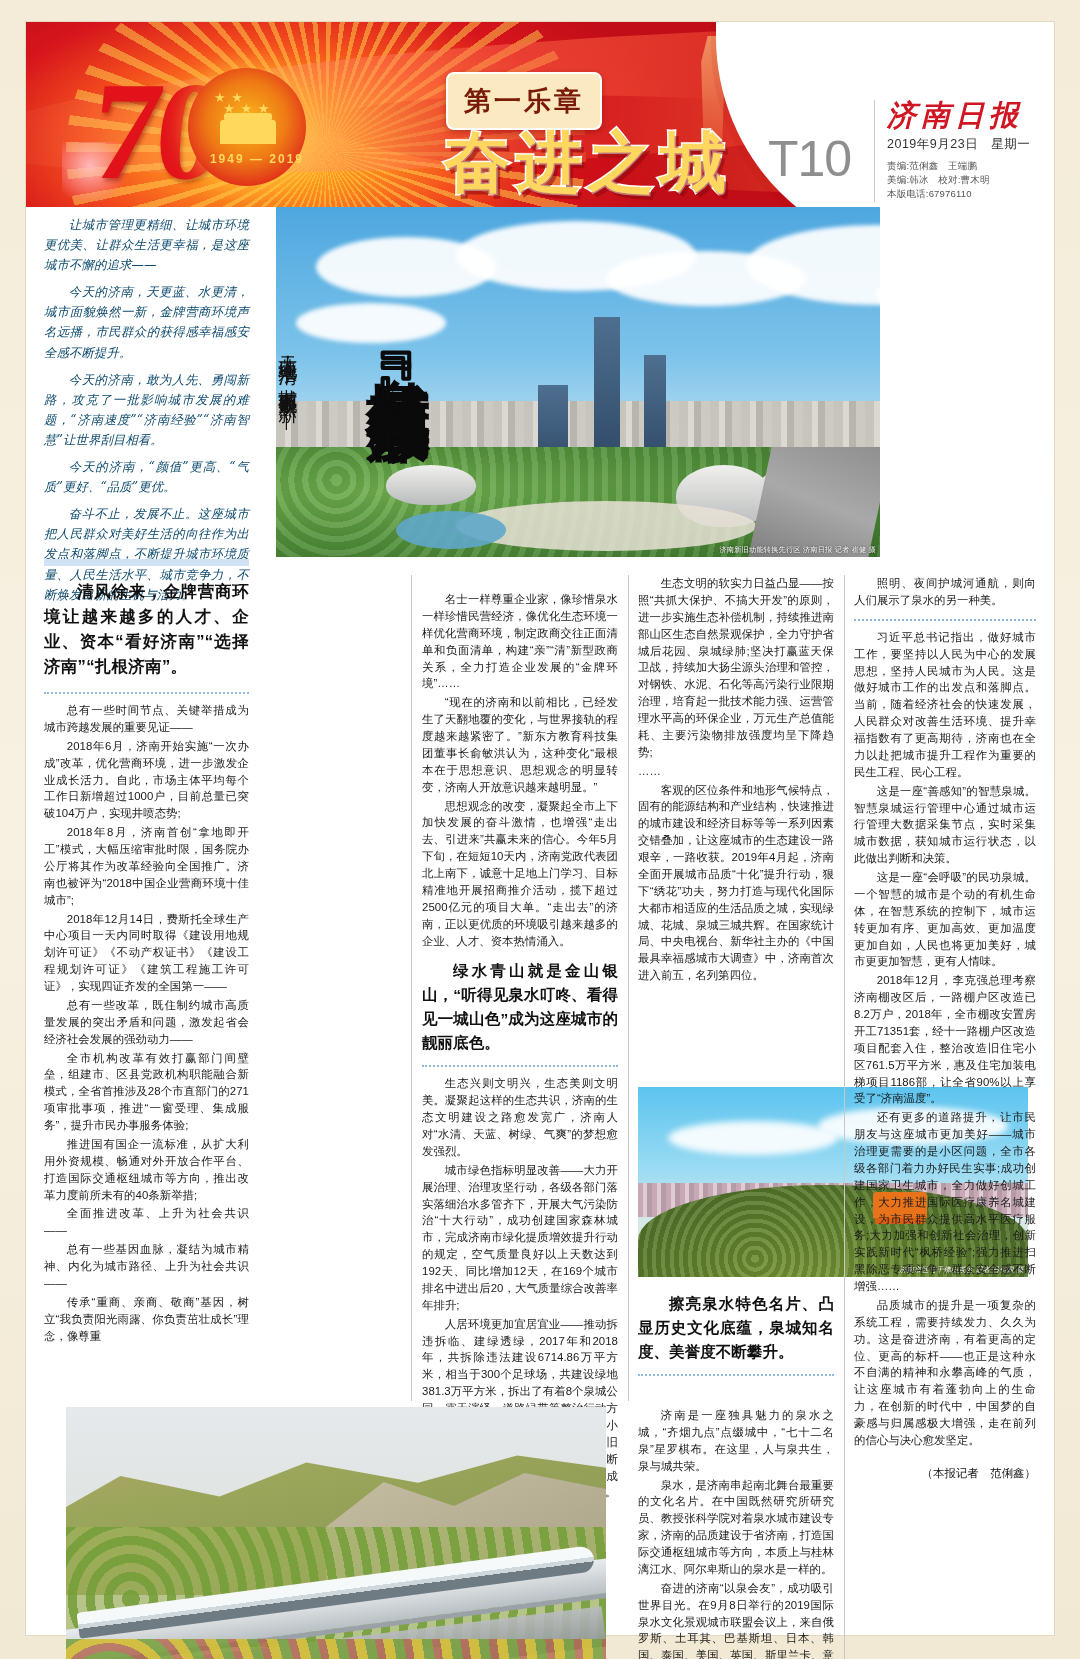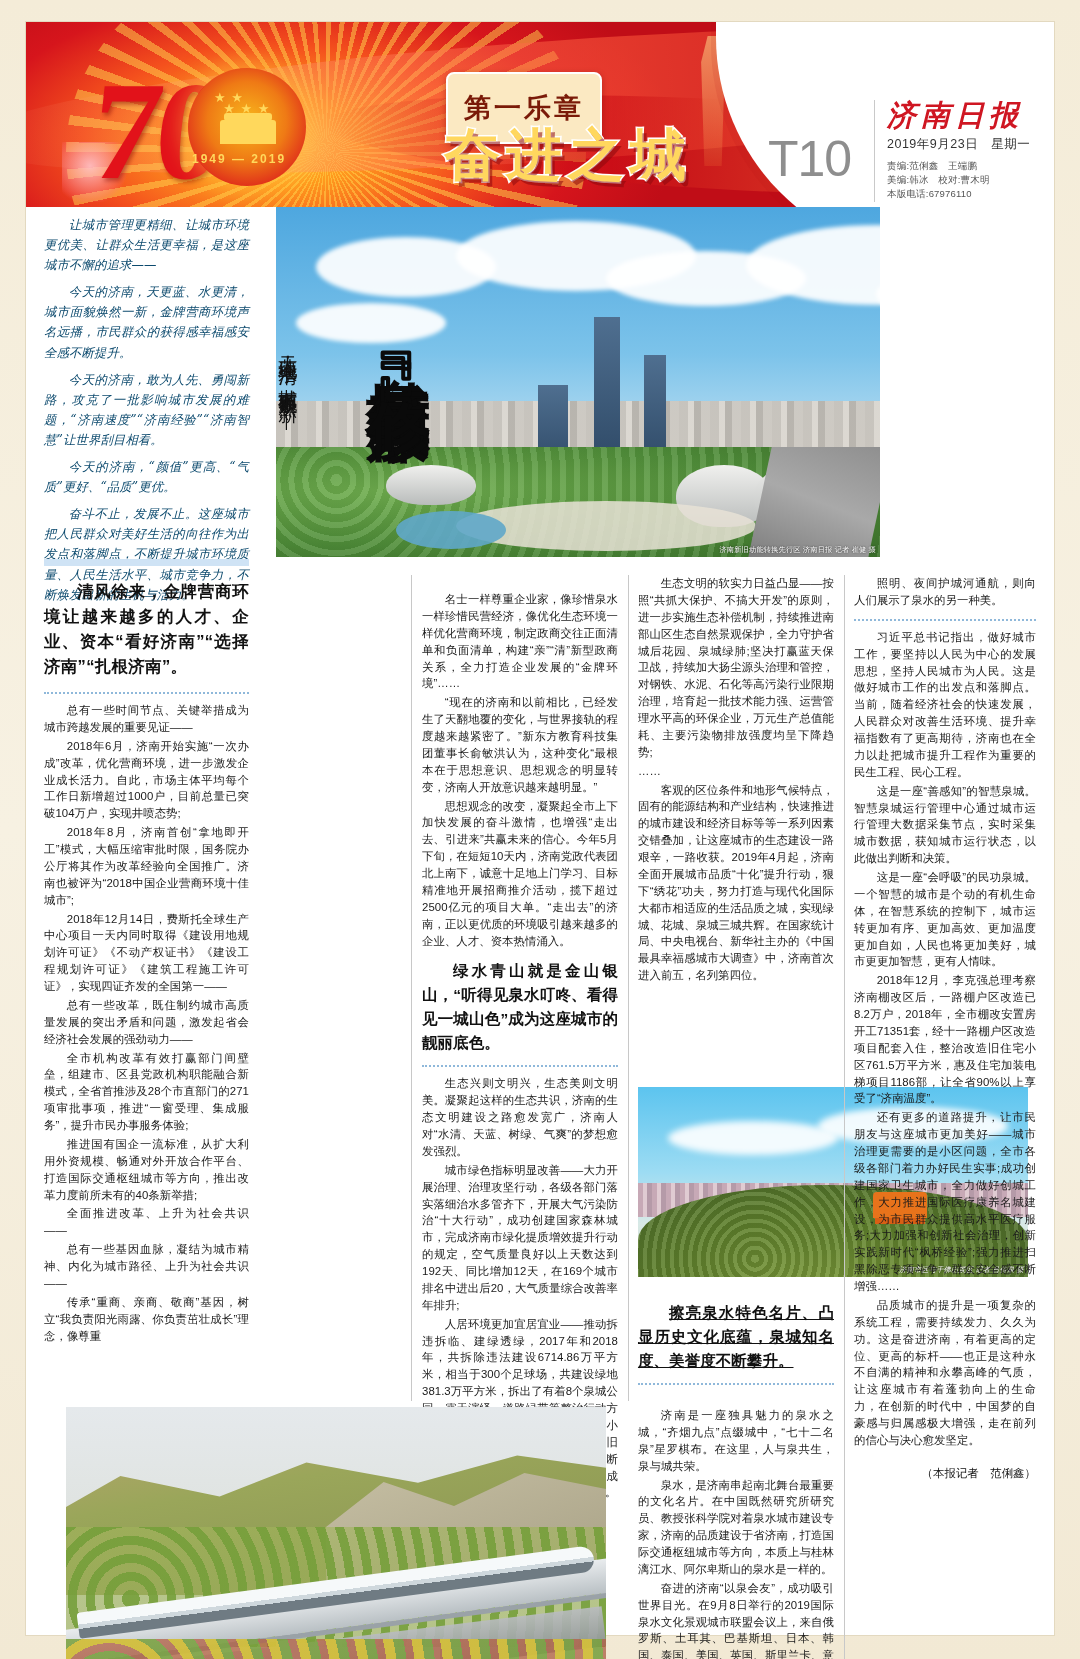"第一乐章" .chapter-badge { padding: 16px 16px -> 9px 16px }
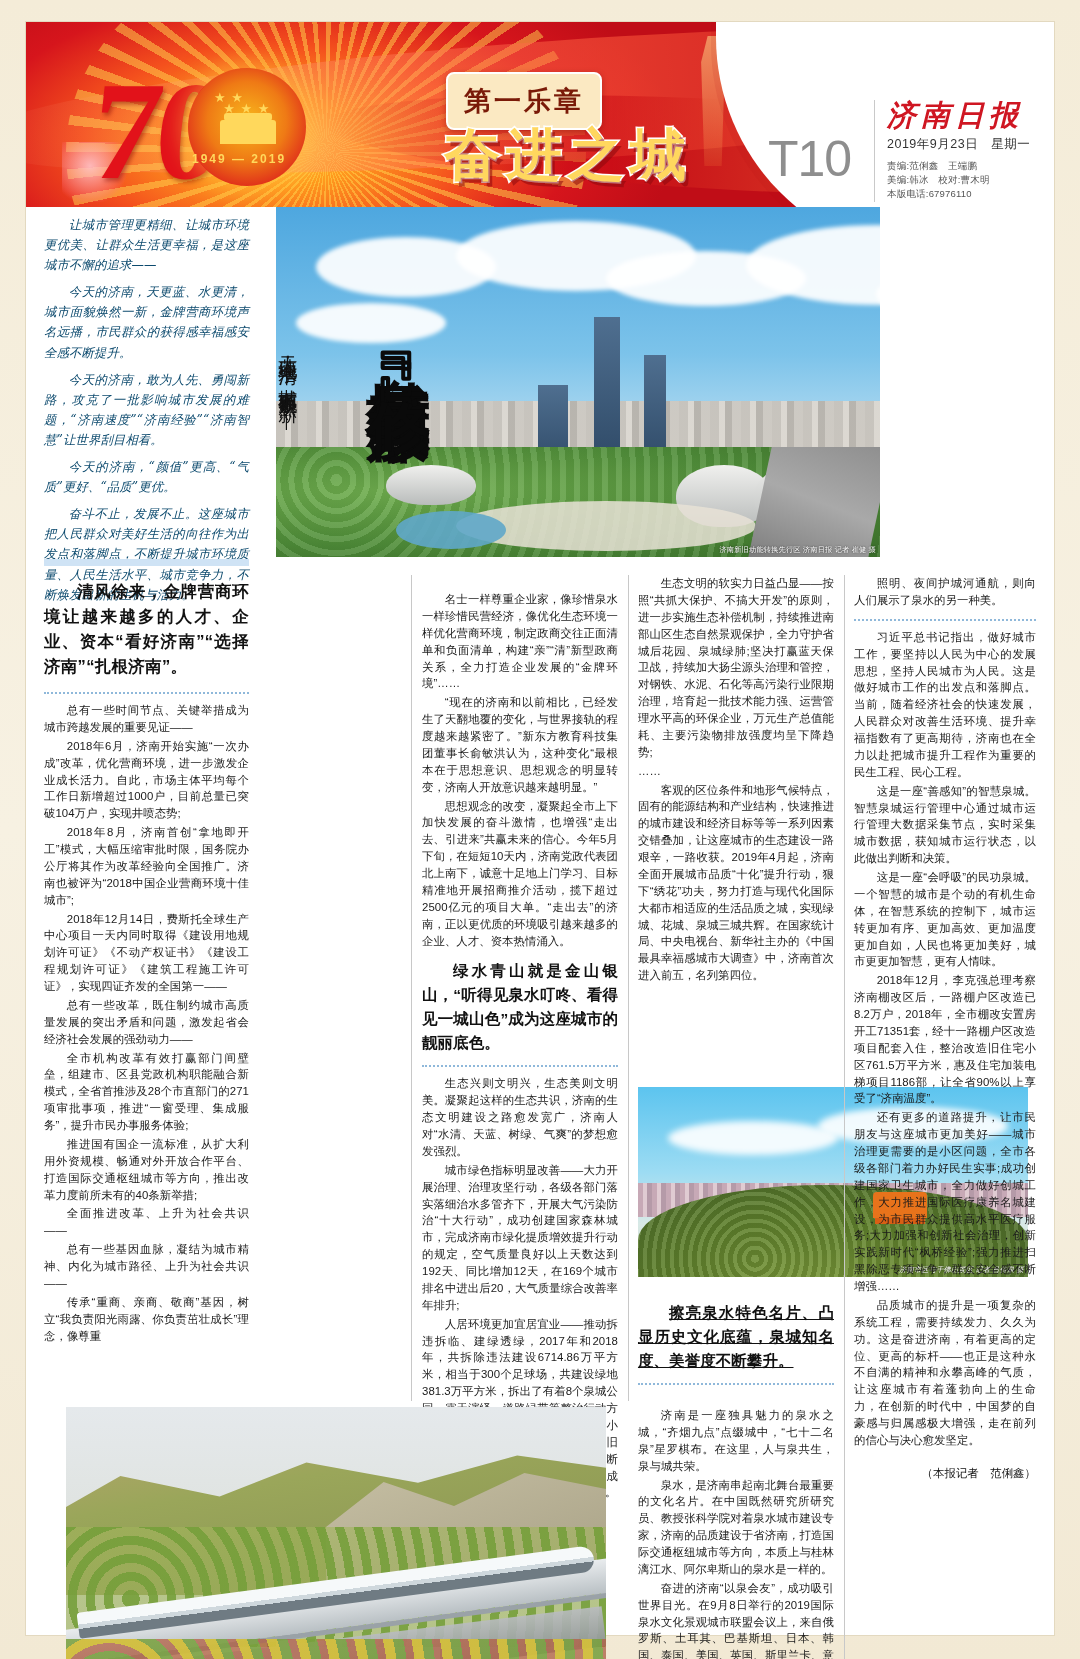"1949 — 2019" .logo70 .years { text-align: left -> right }
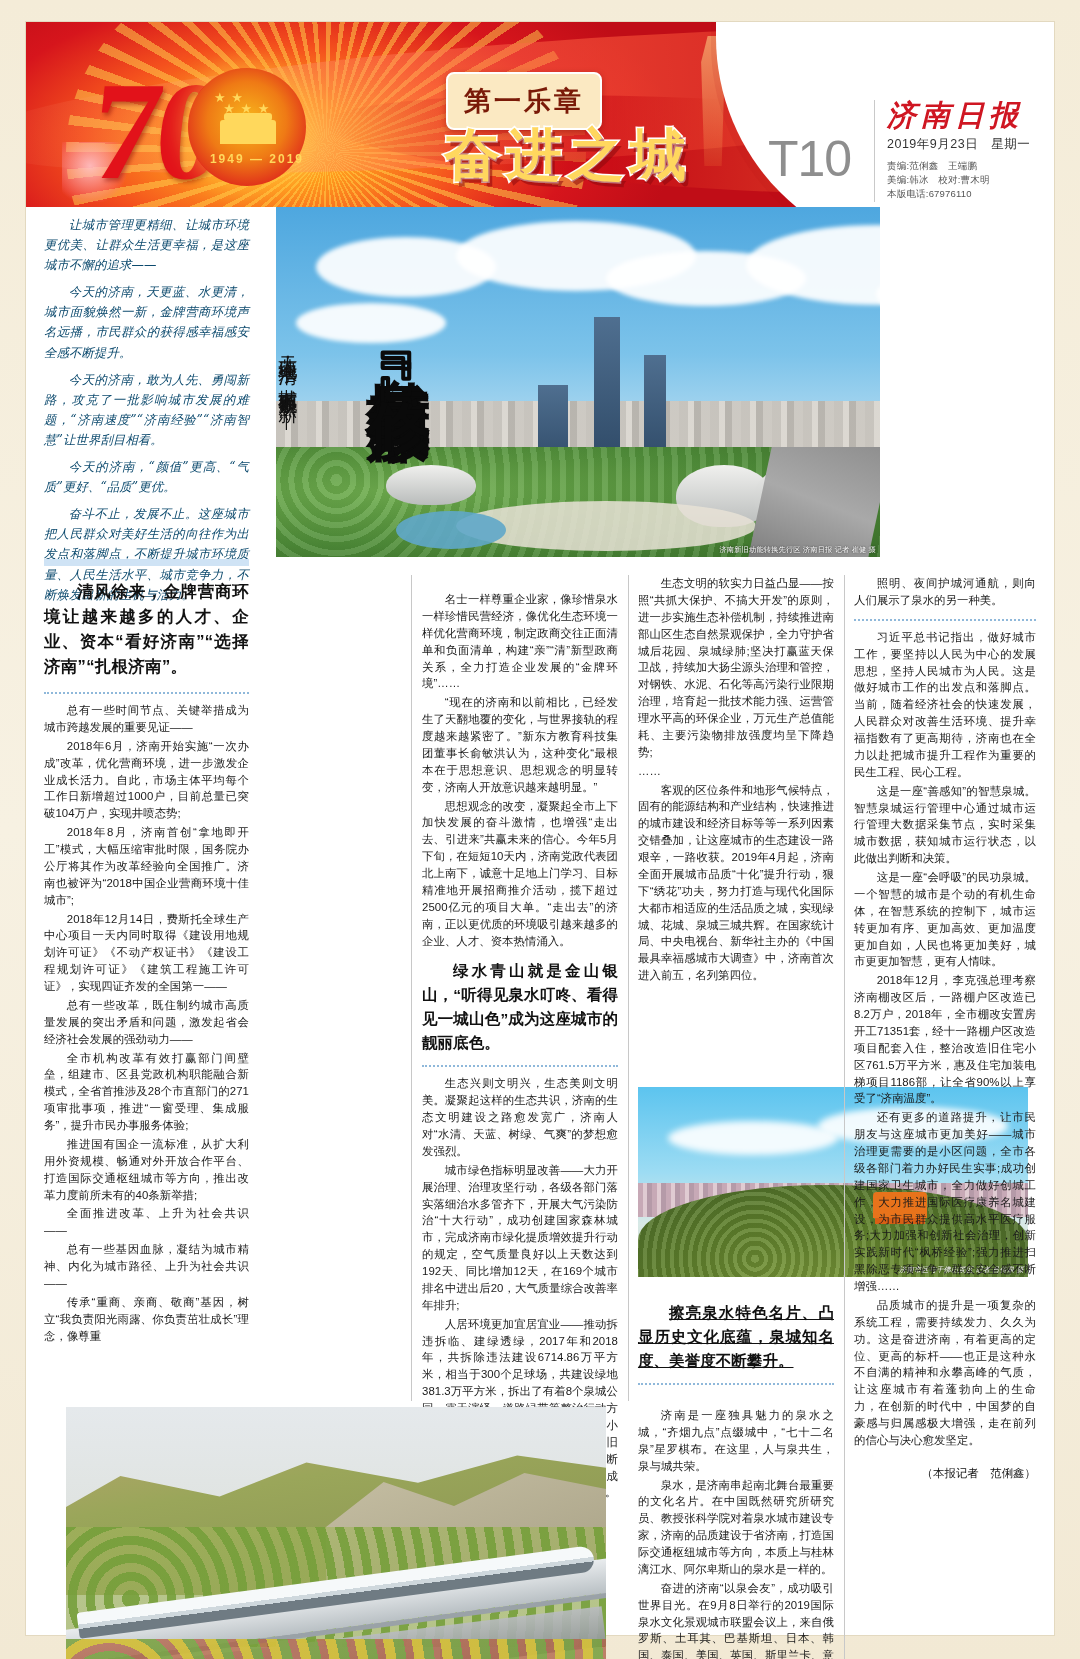"奋进之城" .banner-title { font-size: 56px -> 66px }
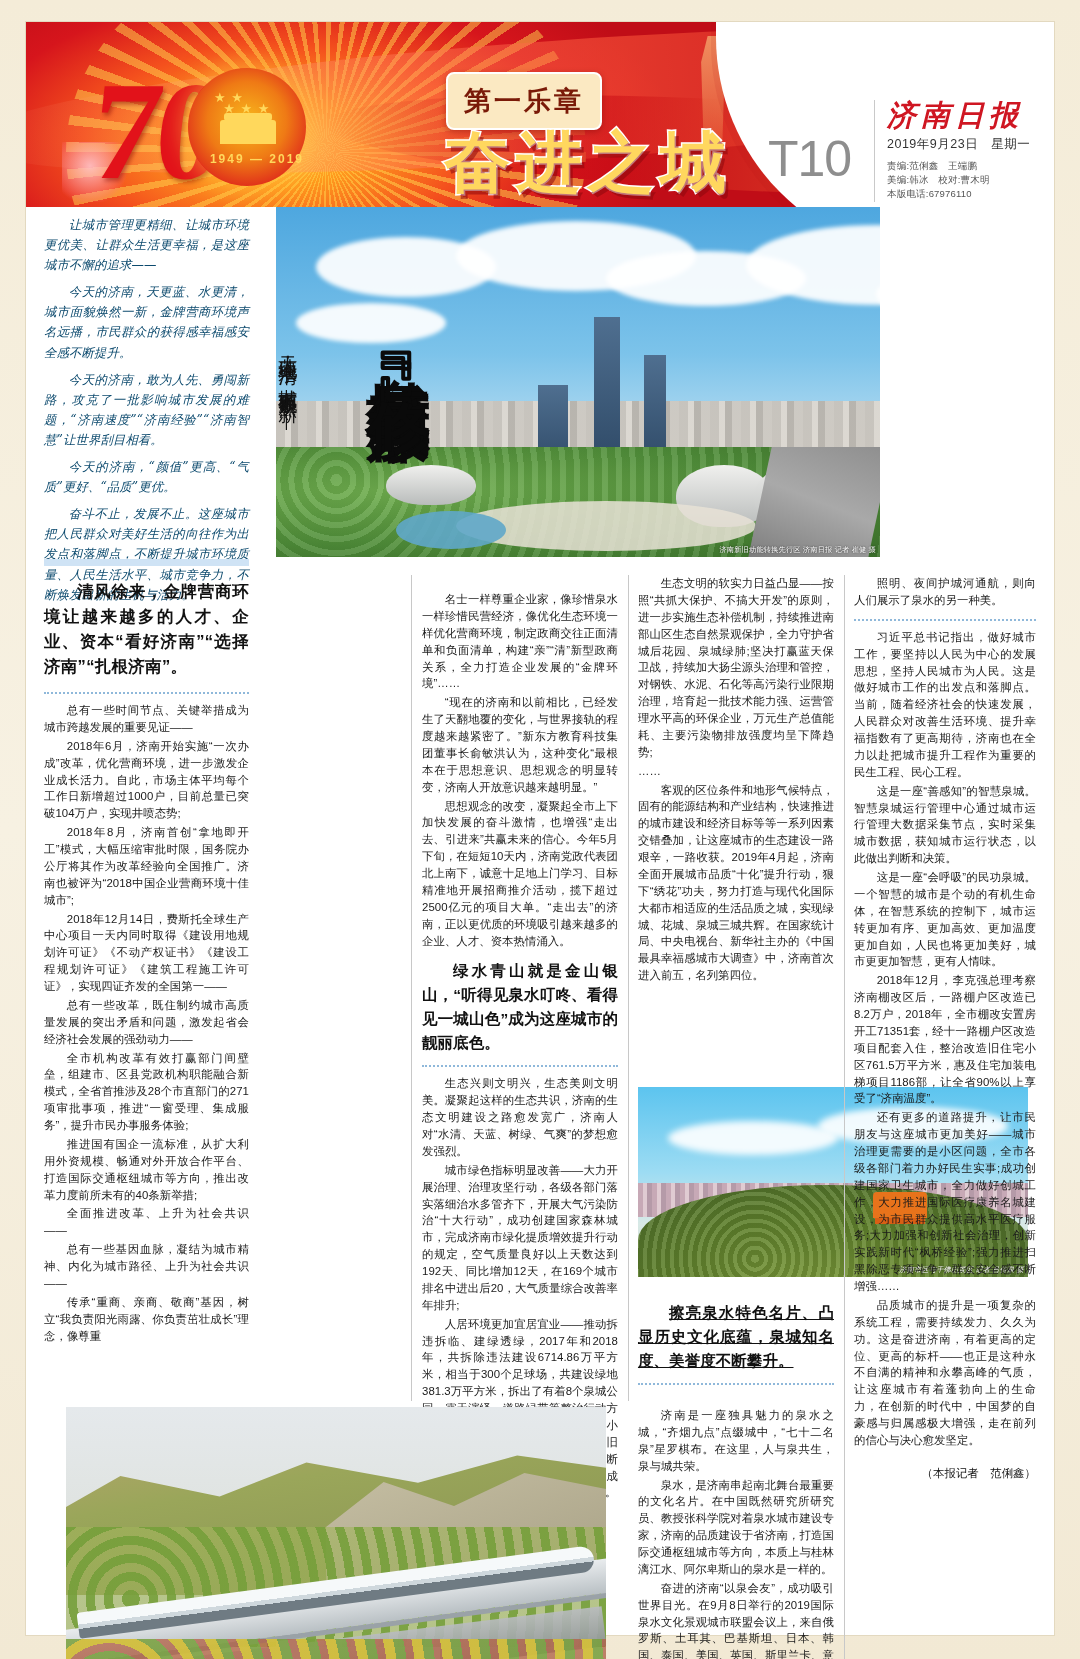"擦亮泉水特色名片、凸显历史文化底蕴，泉城知名度、美誉度不断攀升。" div.bold-pull { margin-top: 16px -> 7px; text-decoration: underline -> none }
